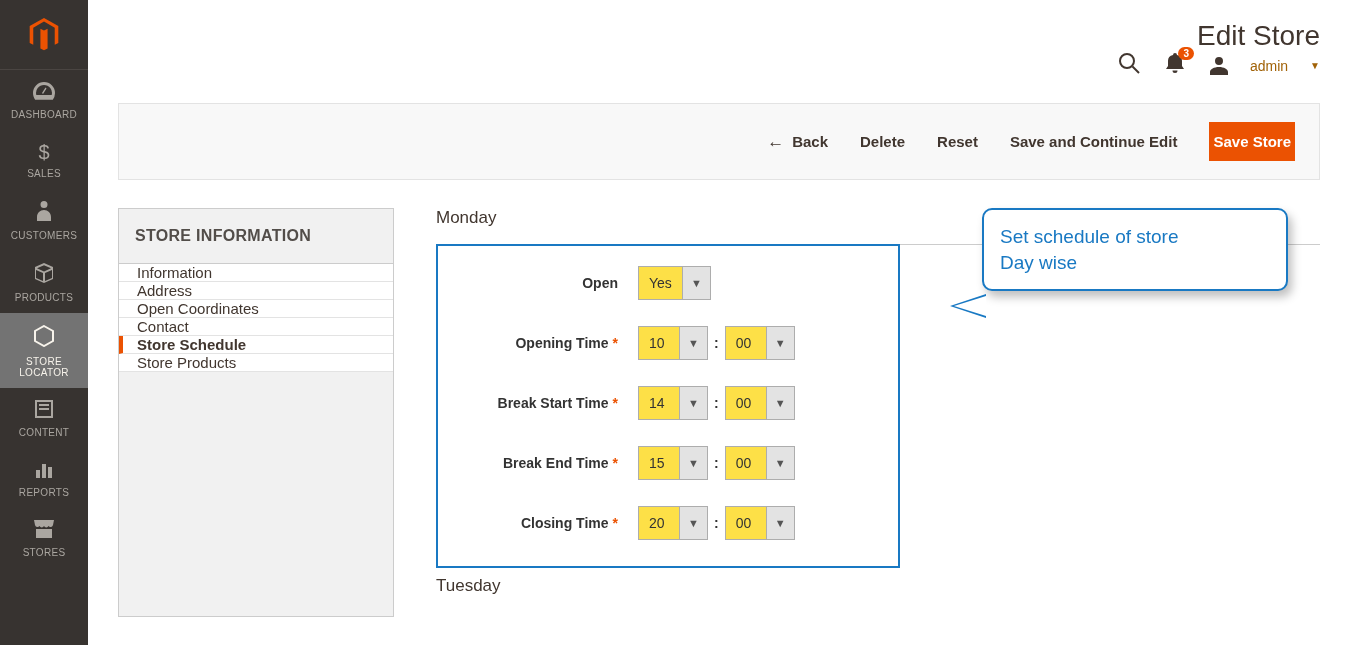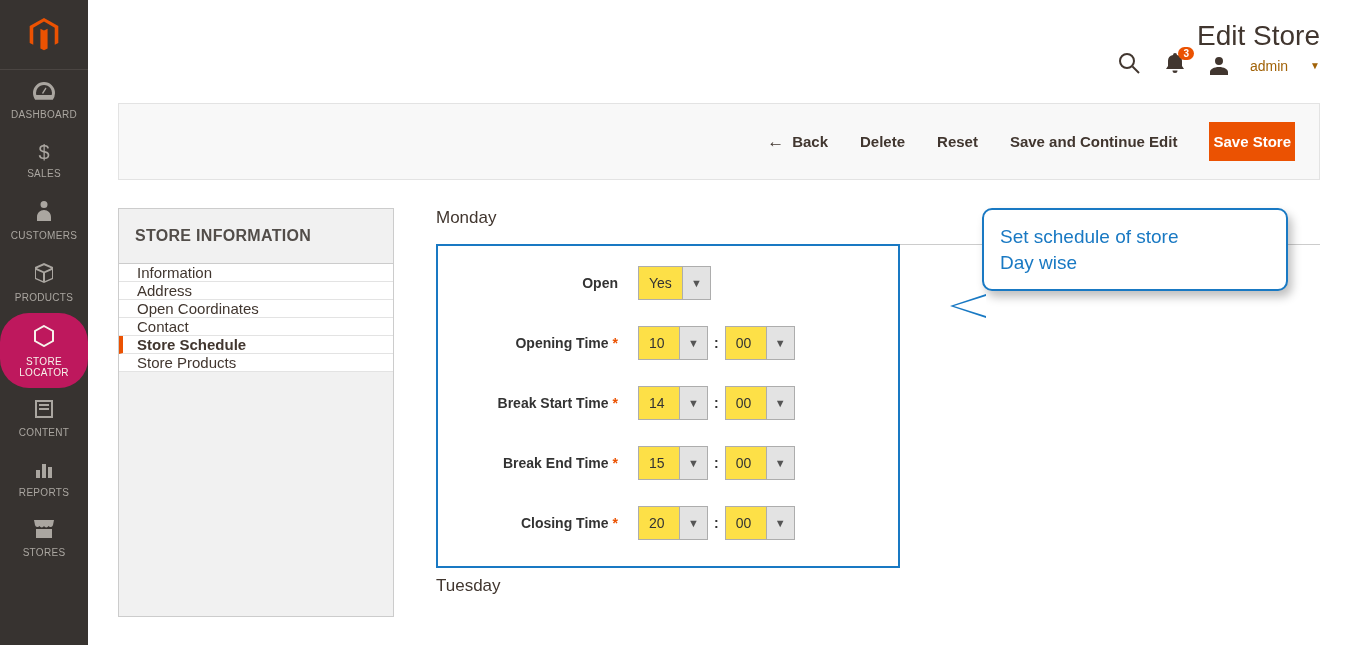"STORE" .nav-item.active { background: #be185d -> #737373; border-radius: 29px -> none }
